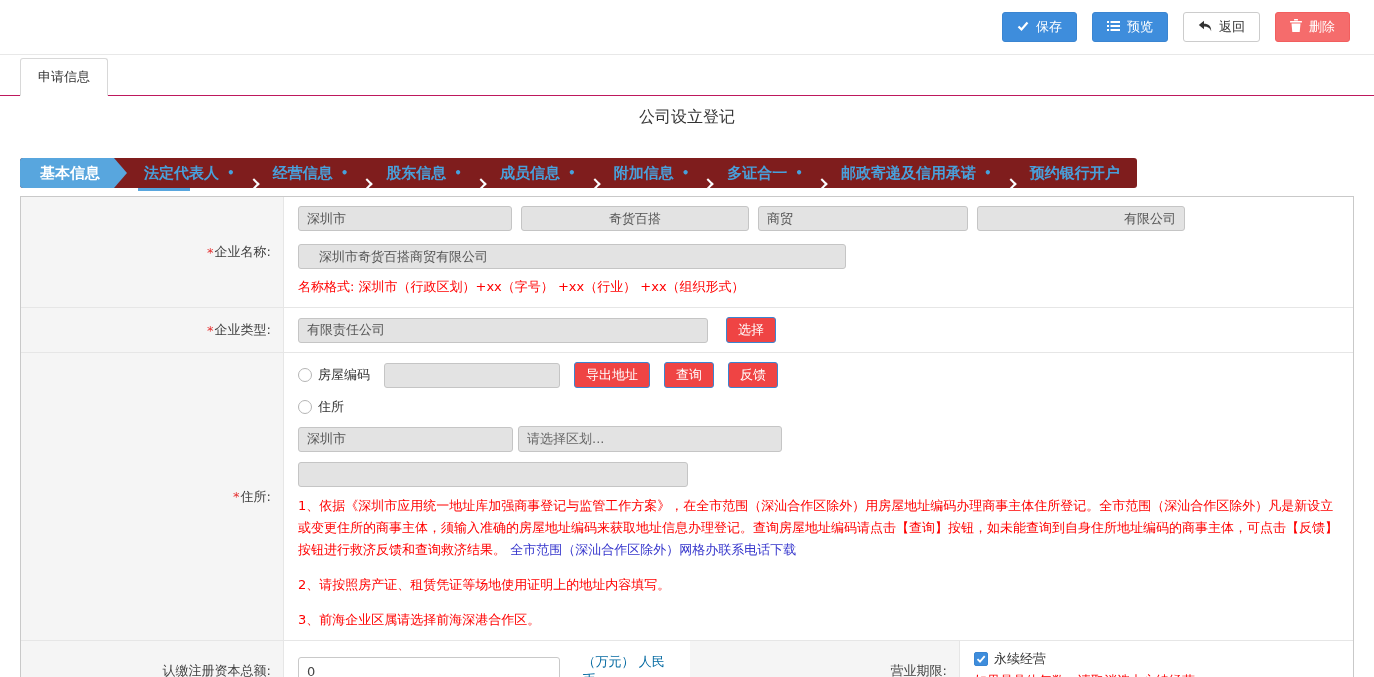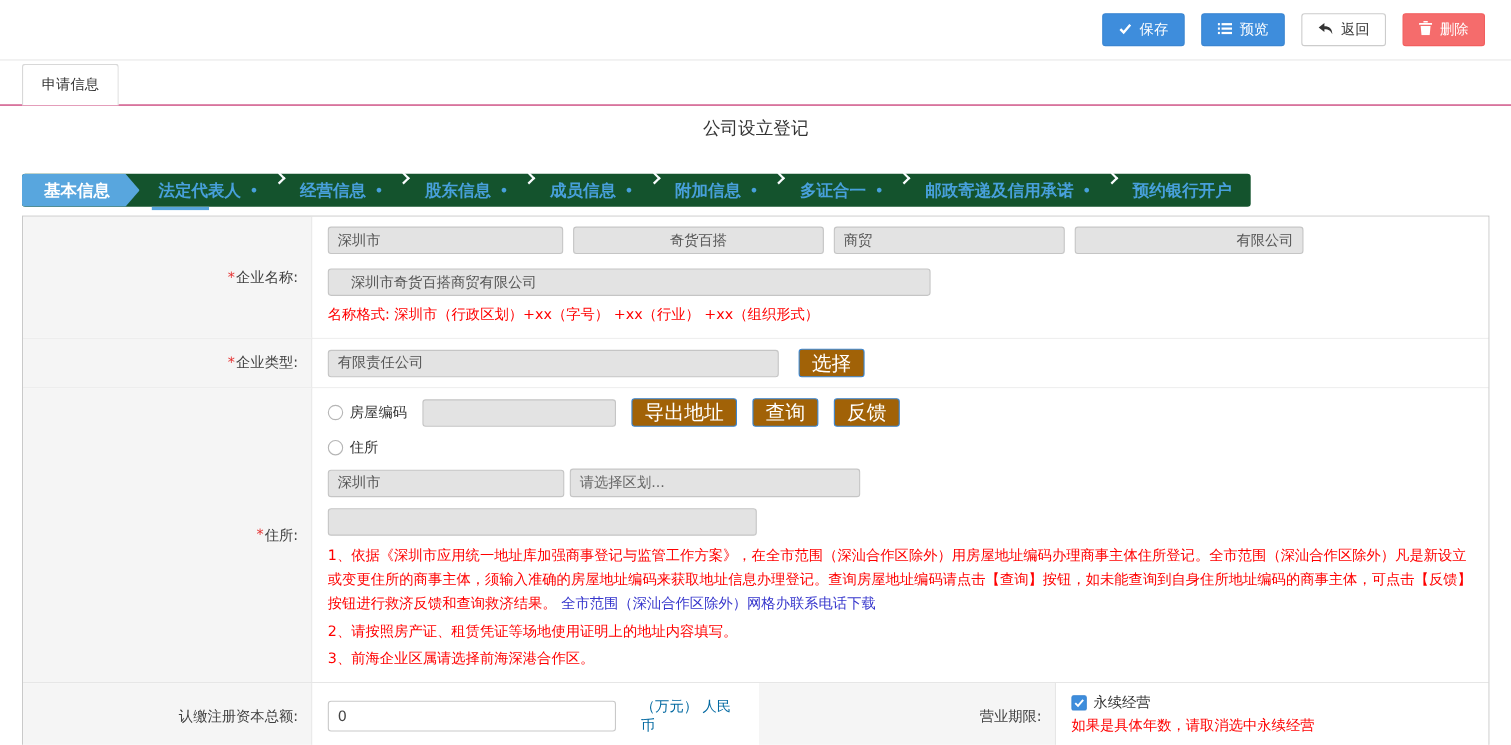"基本信息" .steps { align-items: flex-start -> flex-end; background: #14532d -> #7f1d1d }
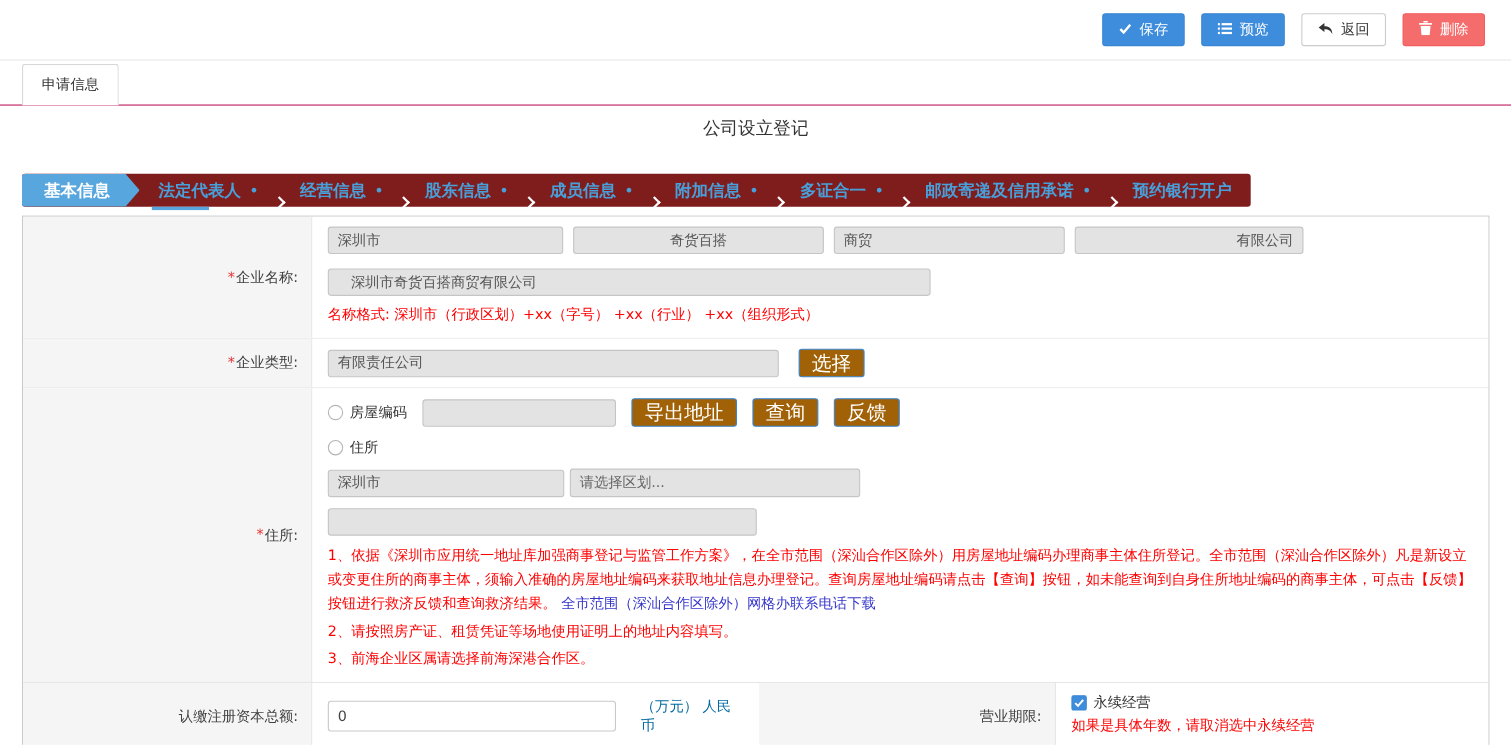"选择" .btn-sm { background: #a16207 -> #ef4444; font-size: 18px -> 13px }
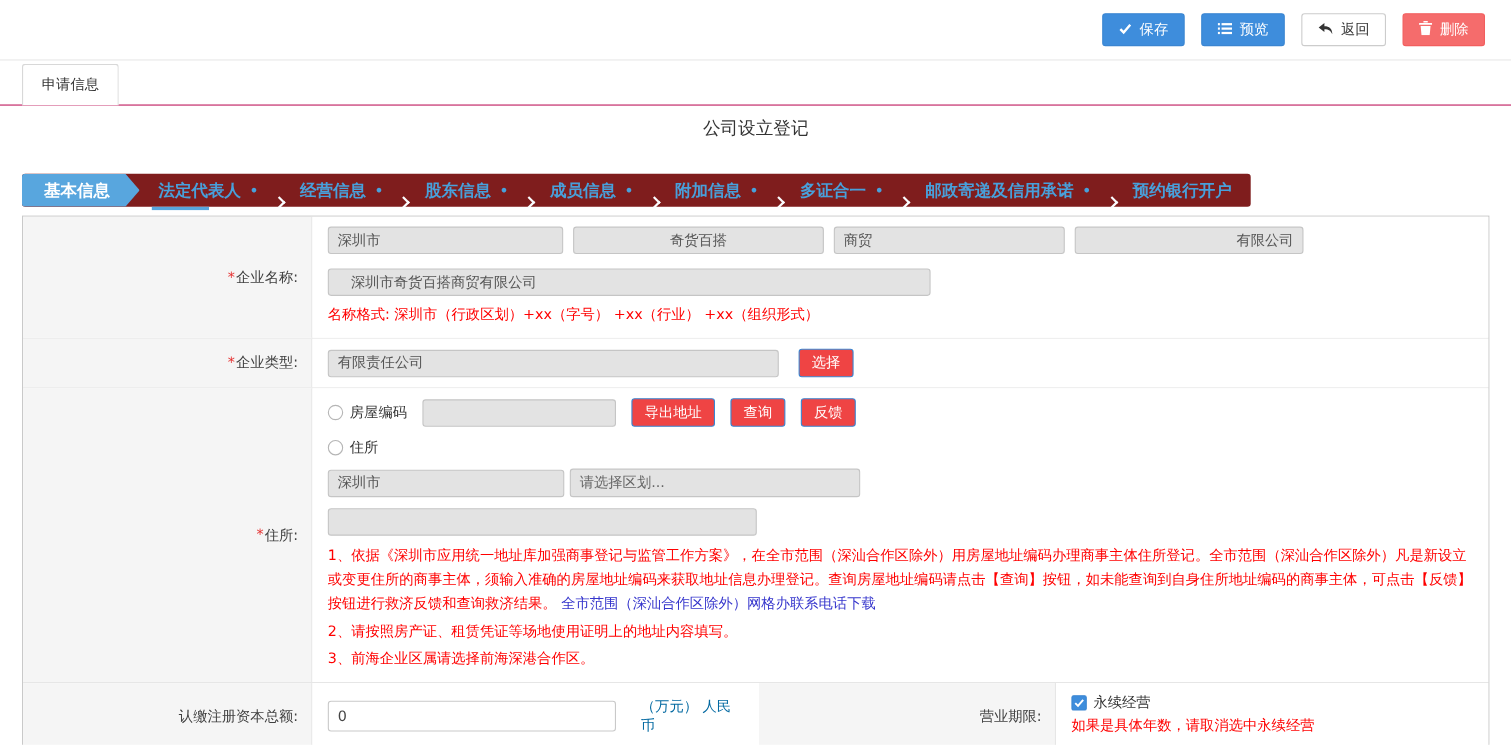"2、请按照房产证、租赁凭证等场地使用证明上的地址内容填写。" .note { margin-top: 3px -> 13px }
